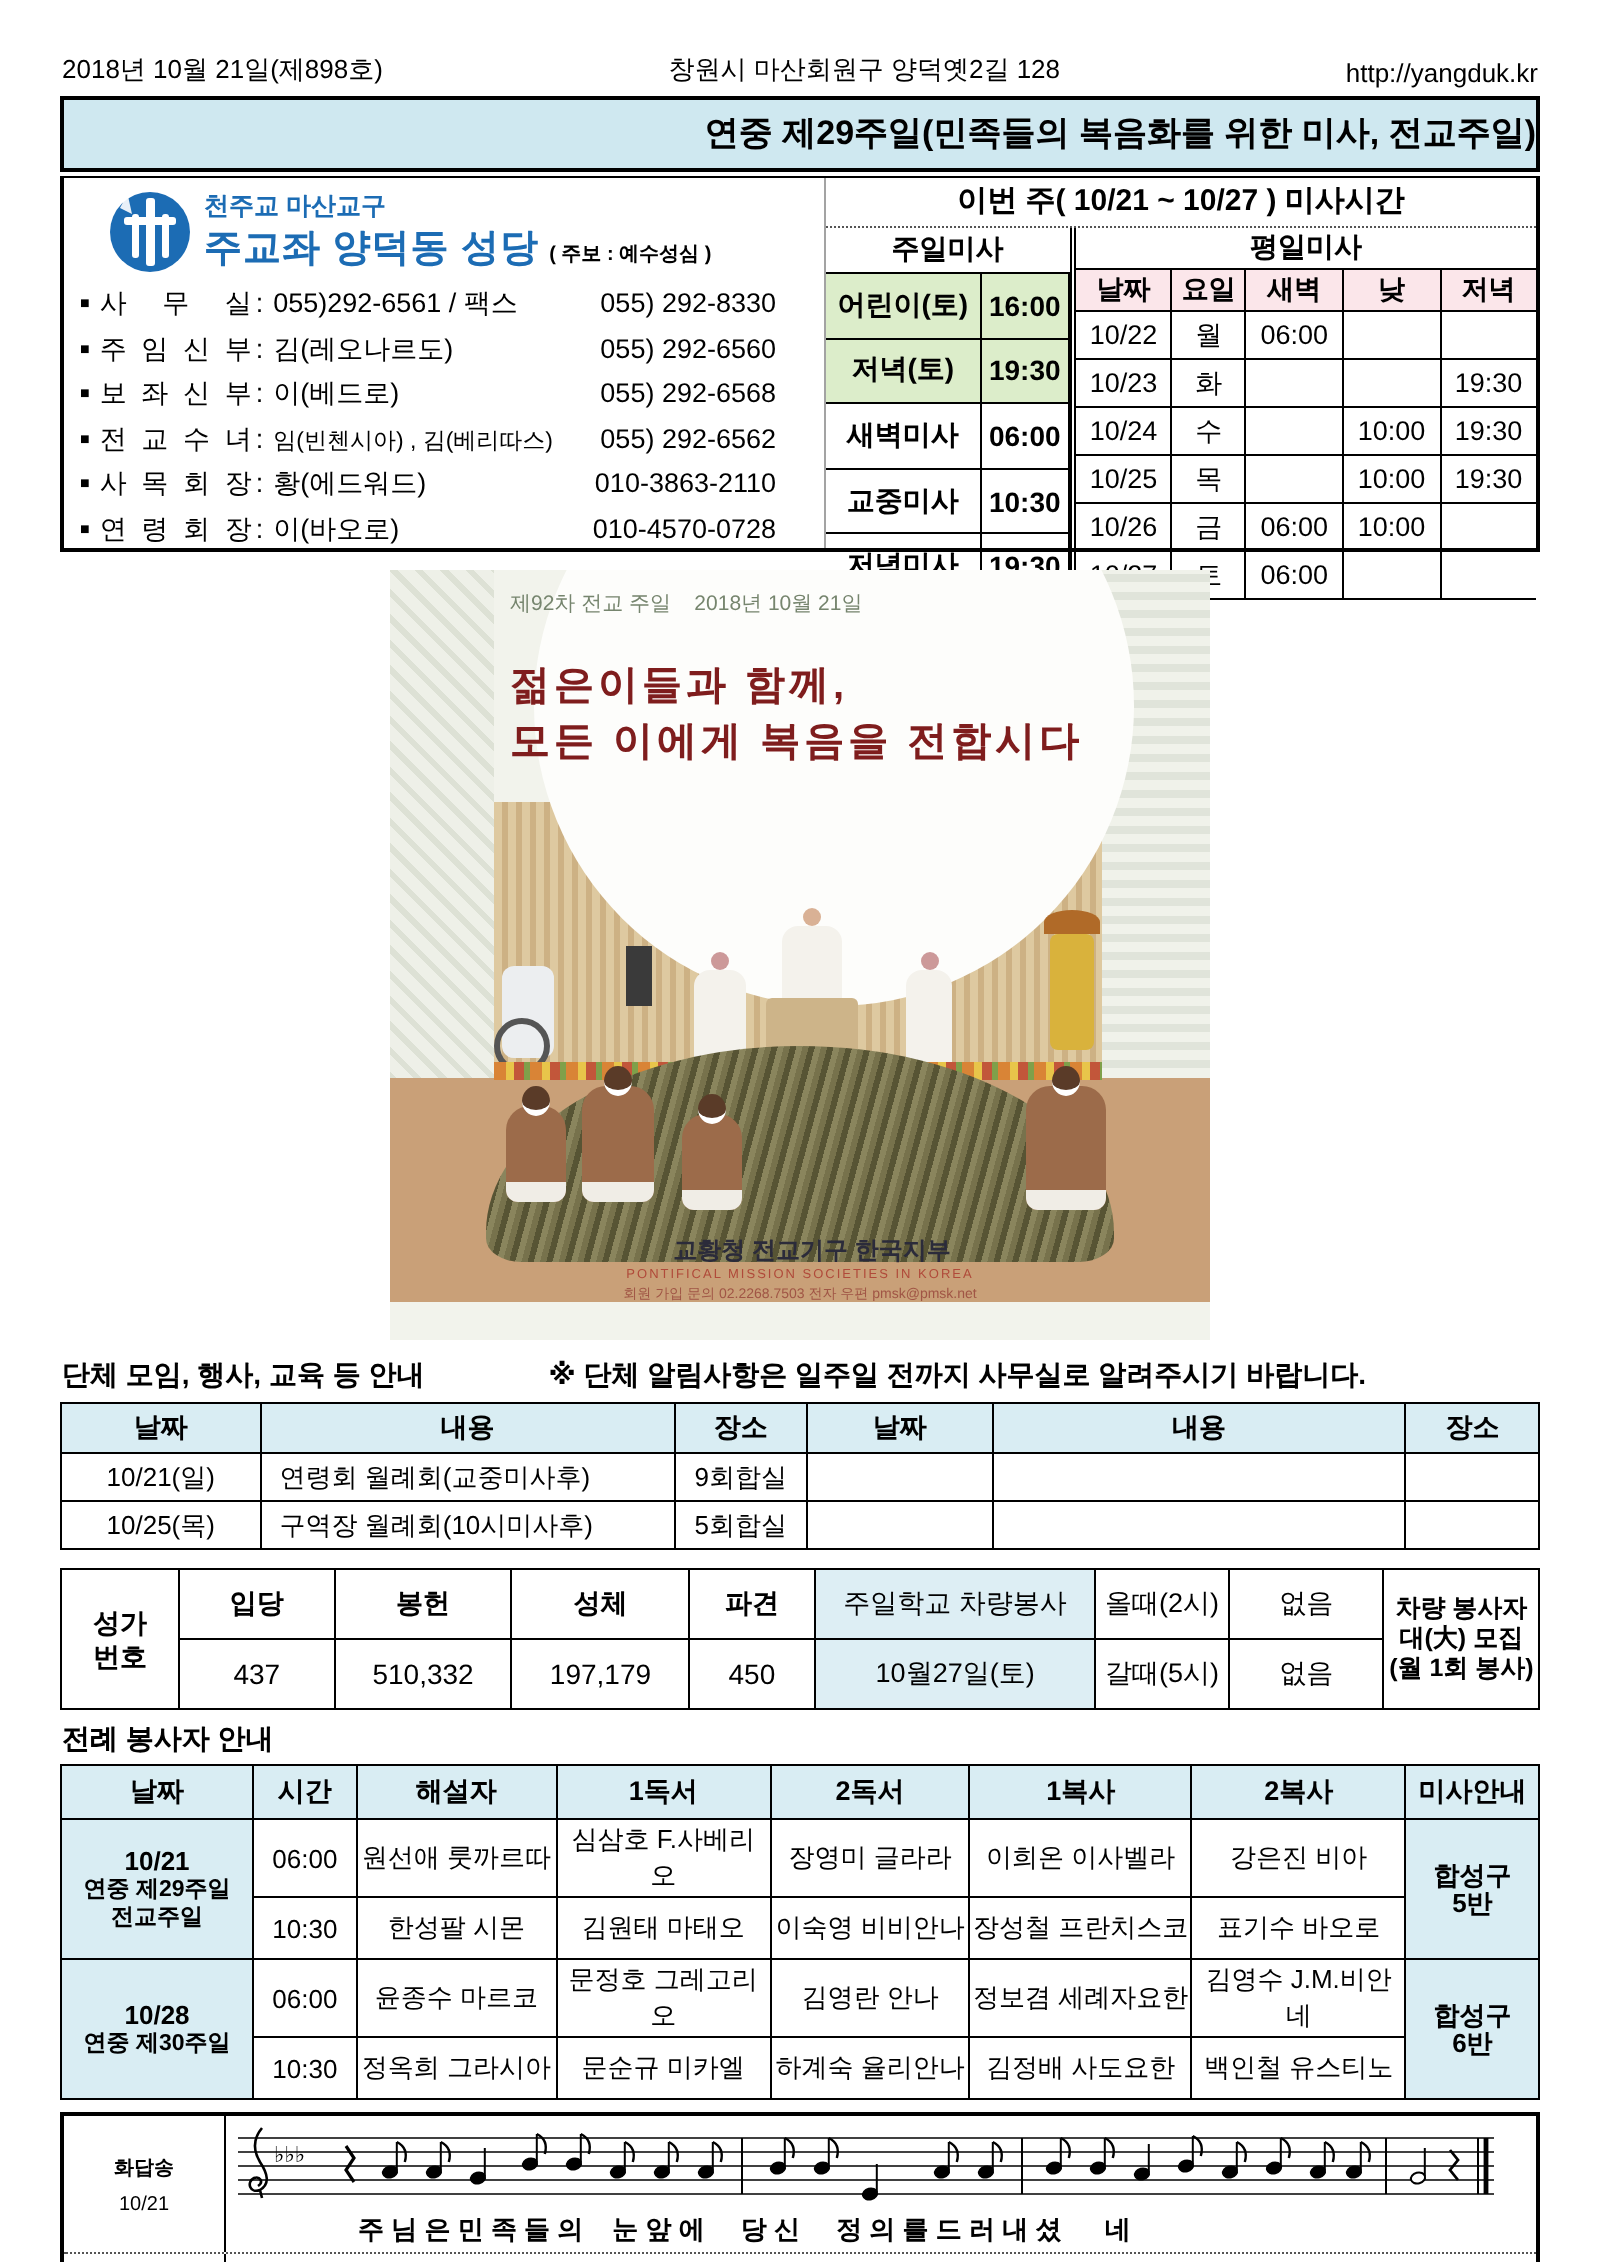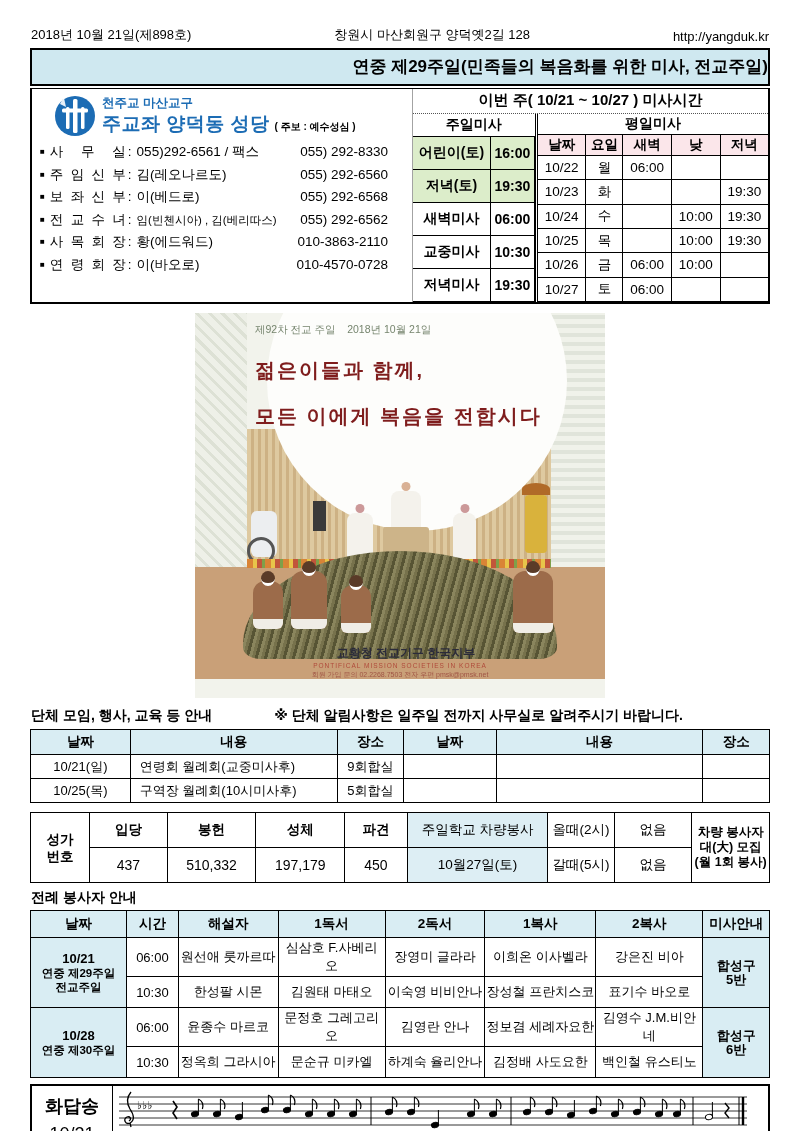"천주교 마산교구" .info-box { height: 216px -> 188px }
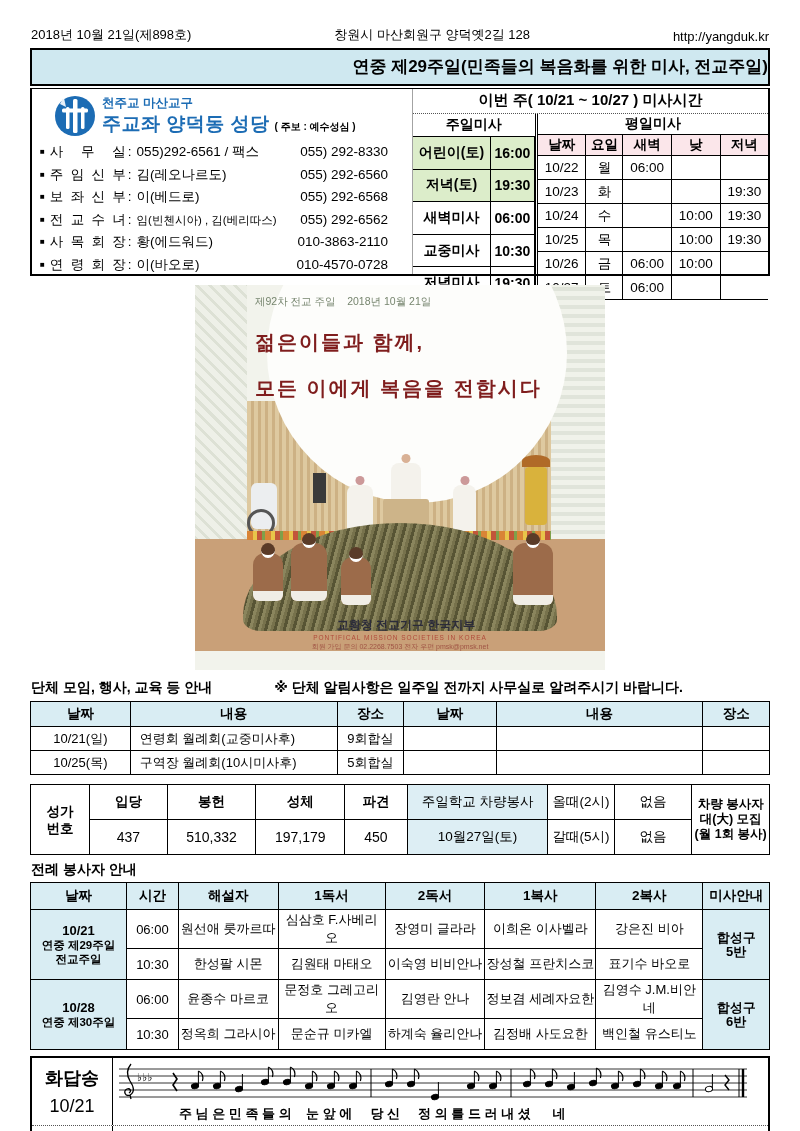"모든 이에게 복음을 전합시다" .p-title.t2 { top: 90px -> 72px }
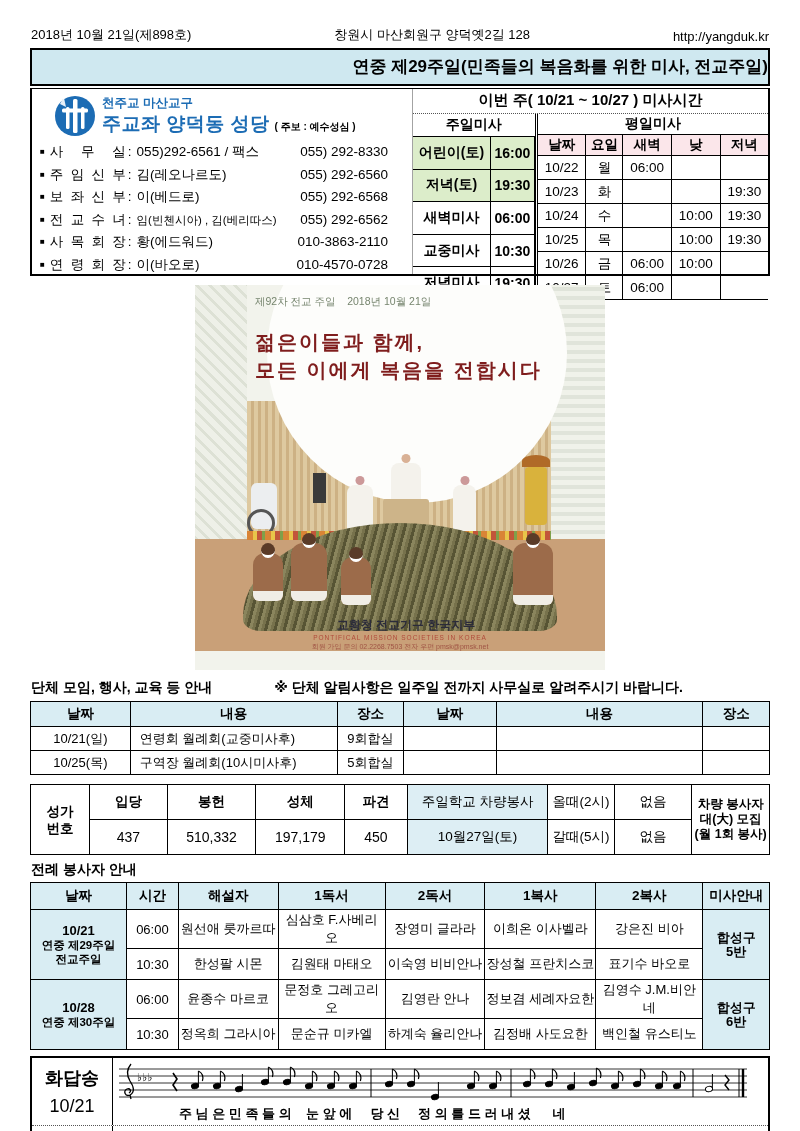"화답송" .ps-label { font-size: 18px -> 10px }
